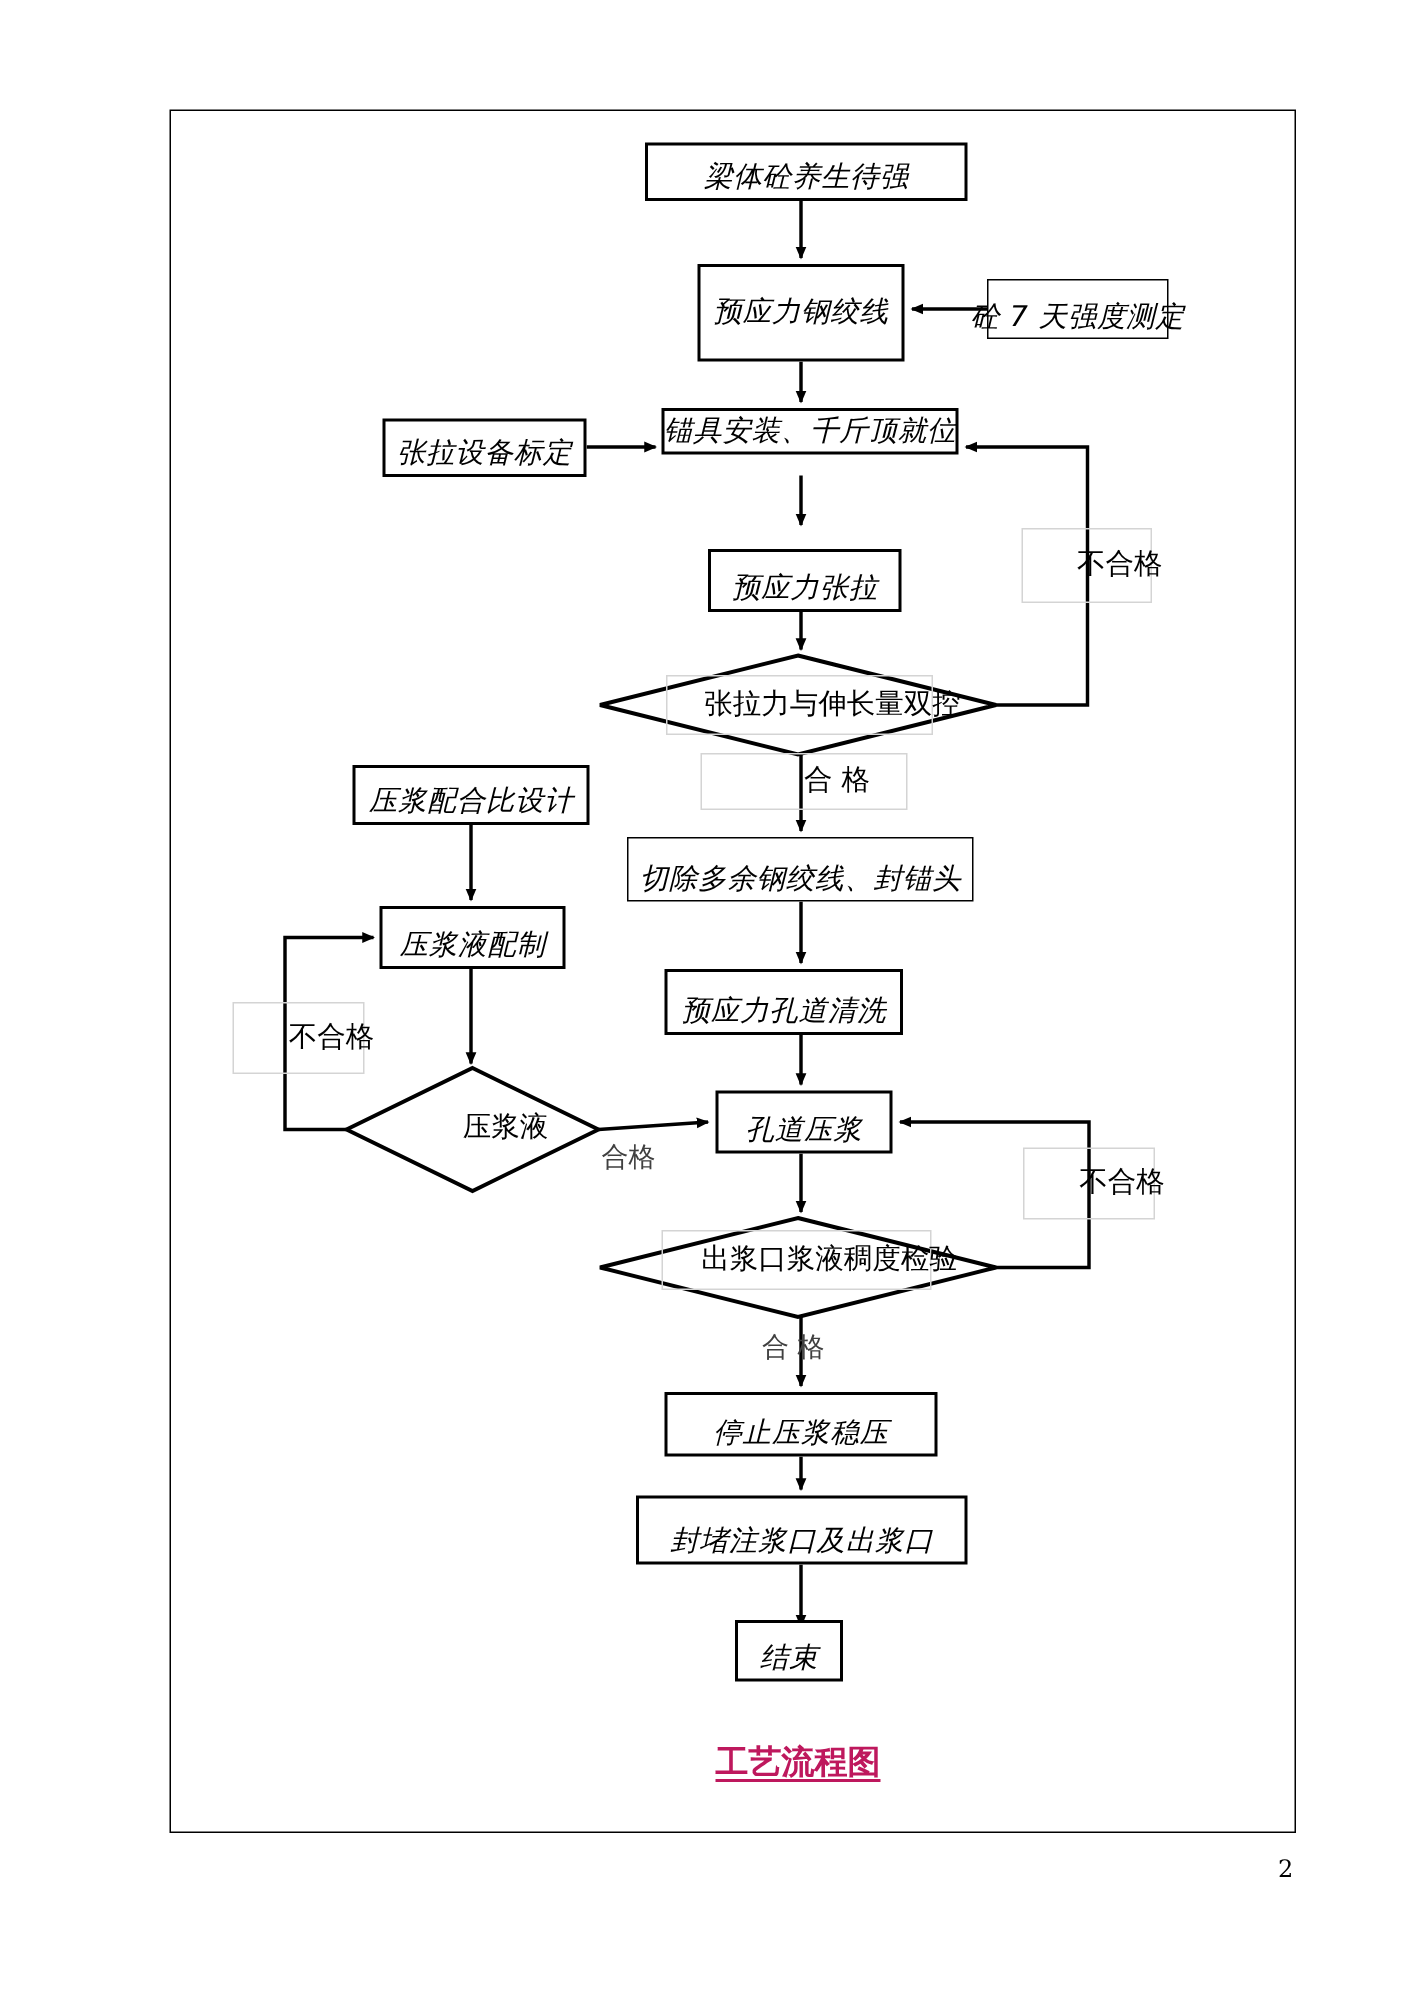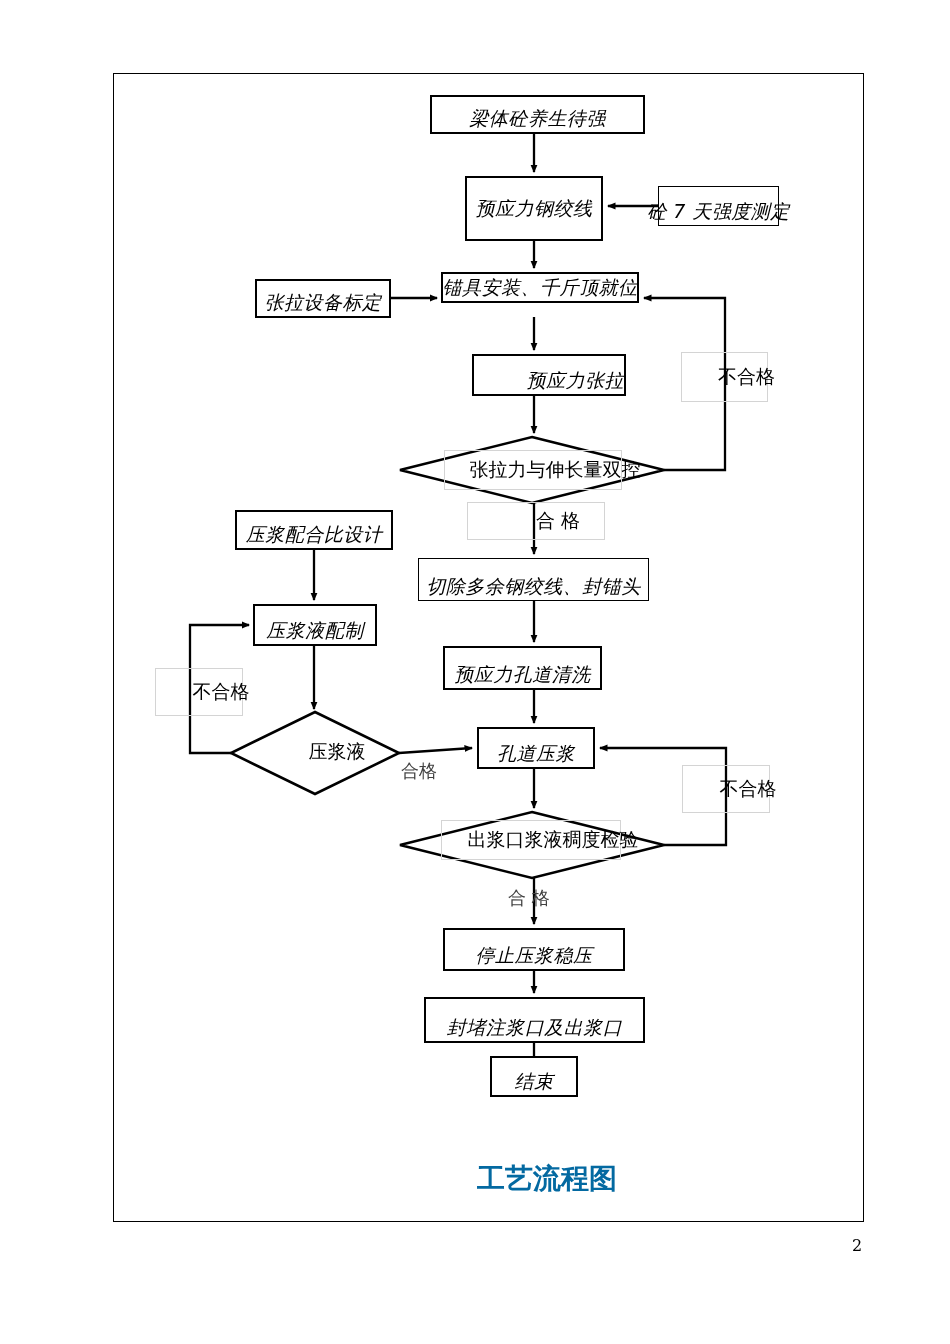"预应力张拉" div.node { justify-content: flex-end -> none; top: 354px -> 366px; width: 154px -> 129px }
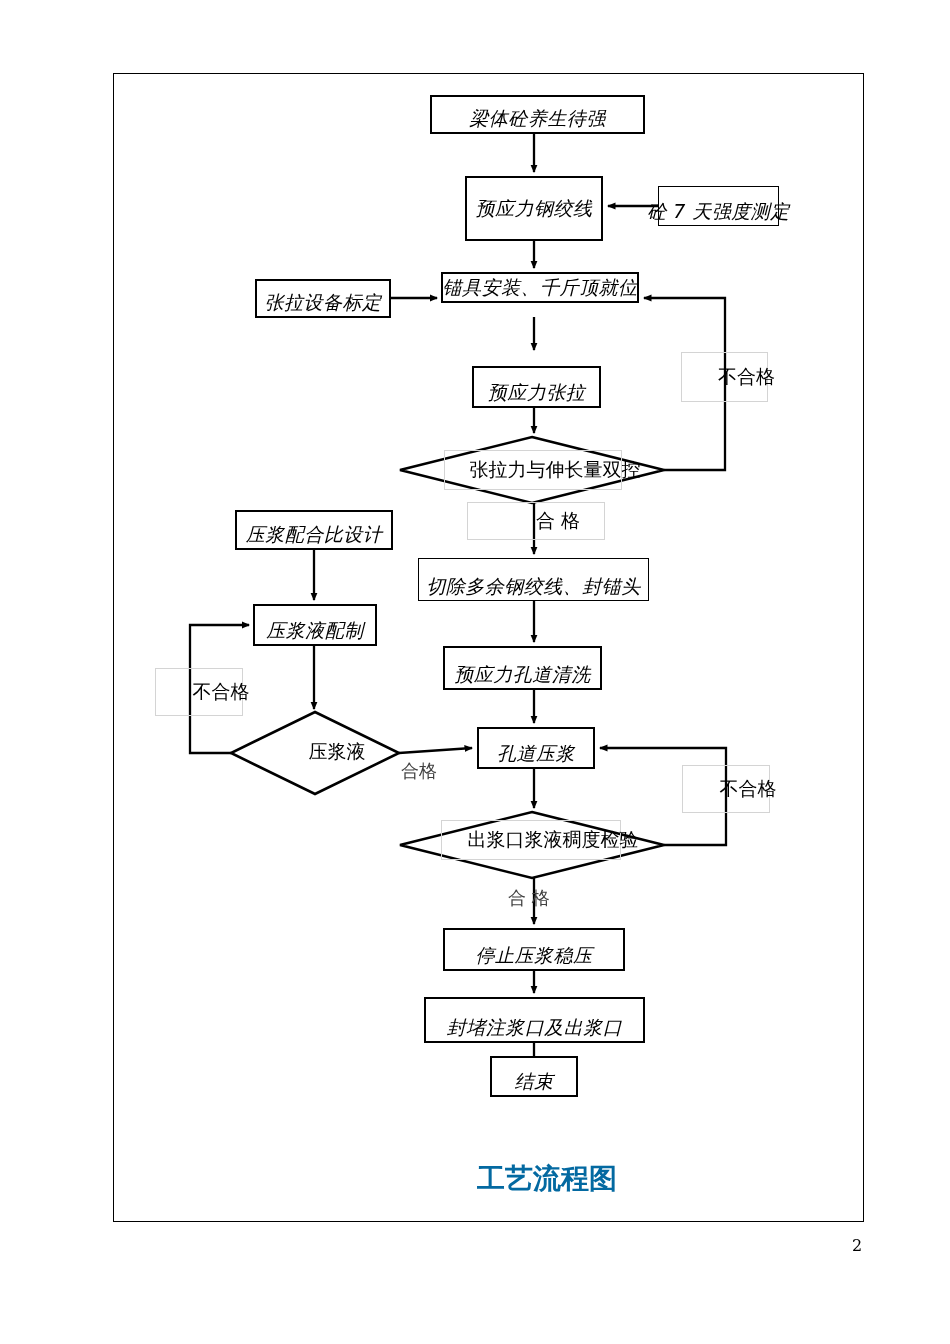"结束" div.node { top: 1056px -> 1080px; width: 88px -> 72px }
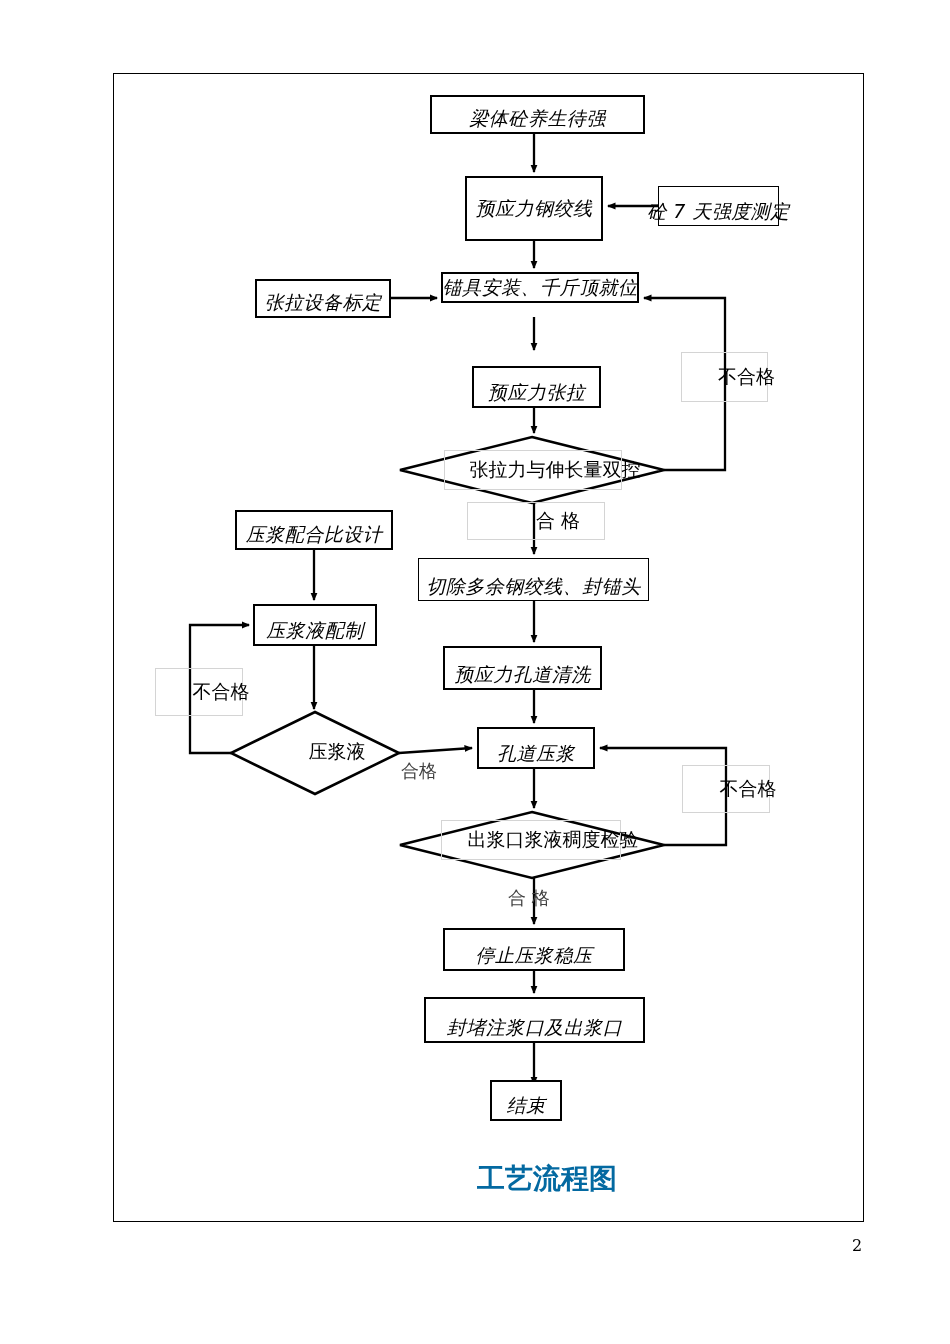"工艺流程图" #flow-title { color: #0369a1 -> #be185d; font-size: 28px -> 22px; text-decoration: none -> underline }
